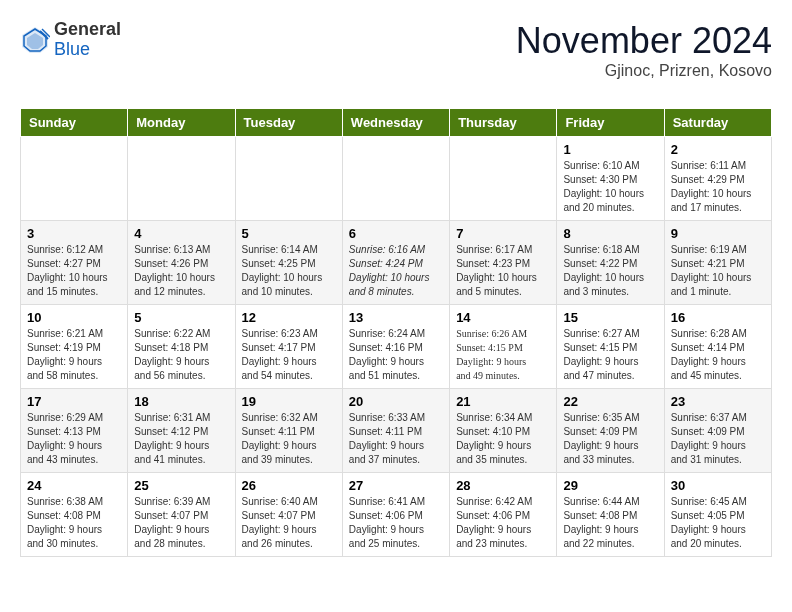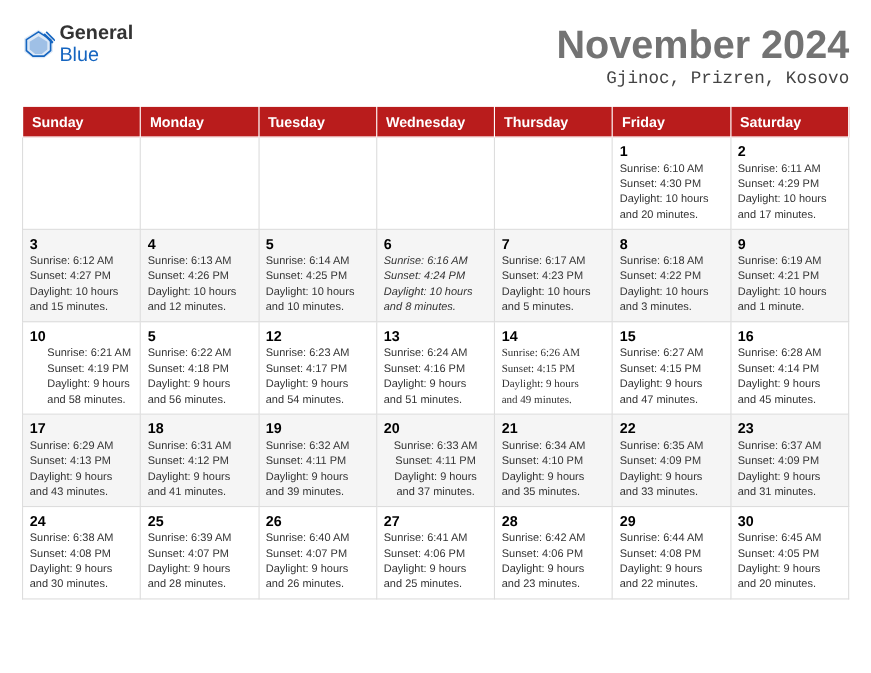"General" .header { margin-bottom: 16px -> 28px }
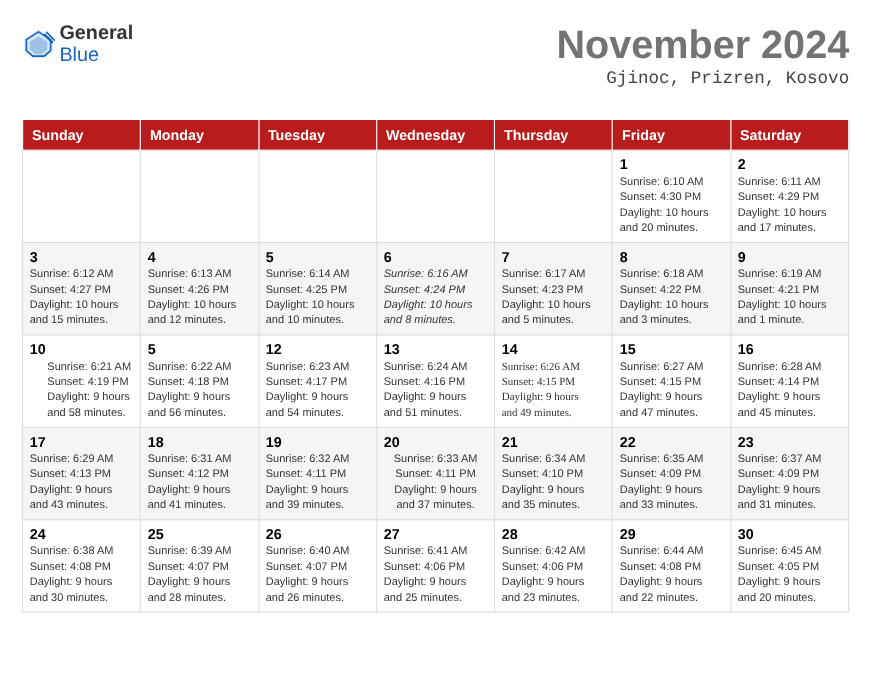"November 2024" .month-title { color: #737373 -> #0f172a; font-weight: bold -> normal }
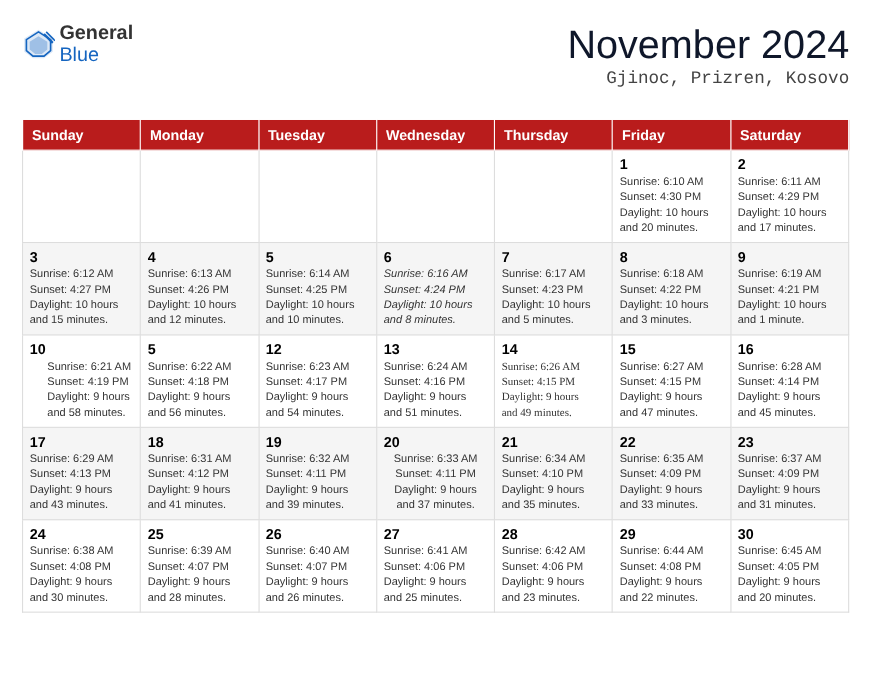"Gjinoc, Prizren, Kosovo" .subtitle { font-family: Liberation Mono, monospace -> none }
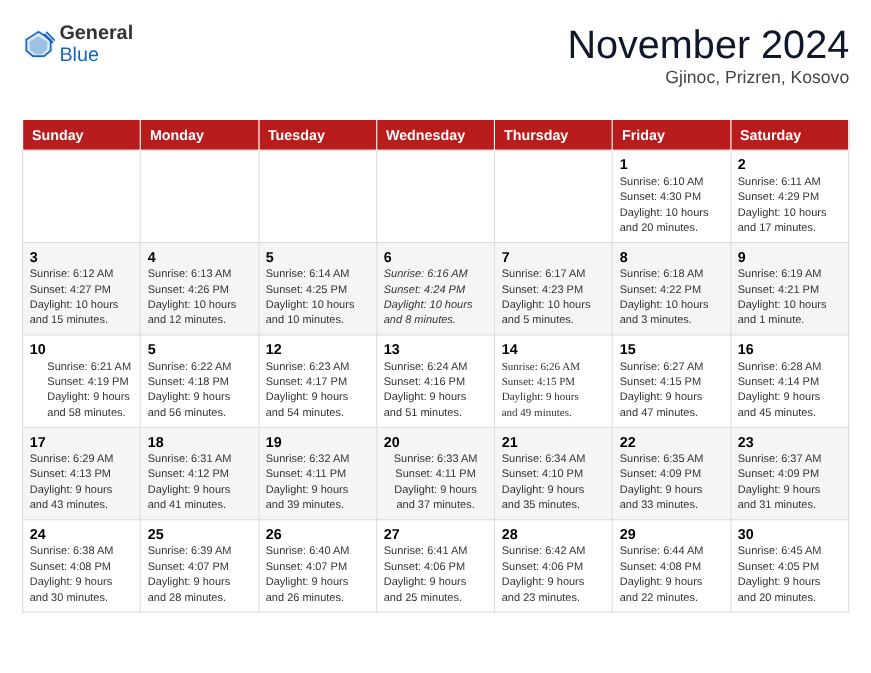"Sunday" .calendar th { background-color: #b91c1c -> #4d7c0f }
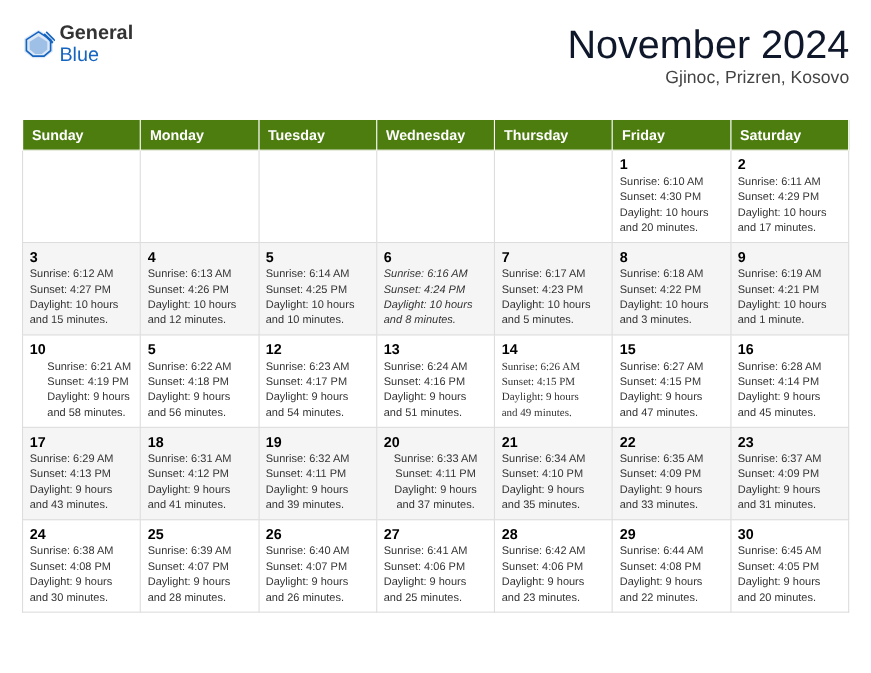"Sunrise: 6:21 AM" div.day-info { margin-left: 16px -> none }
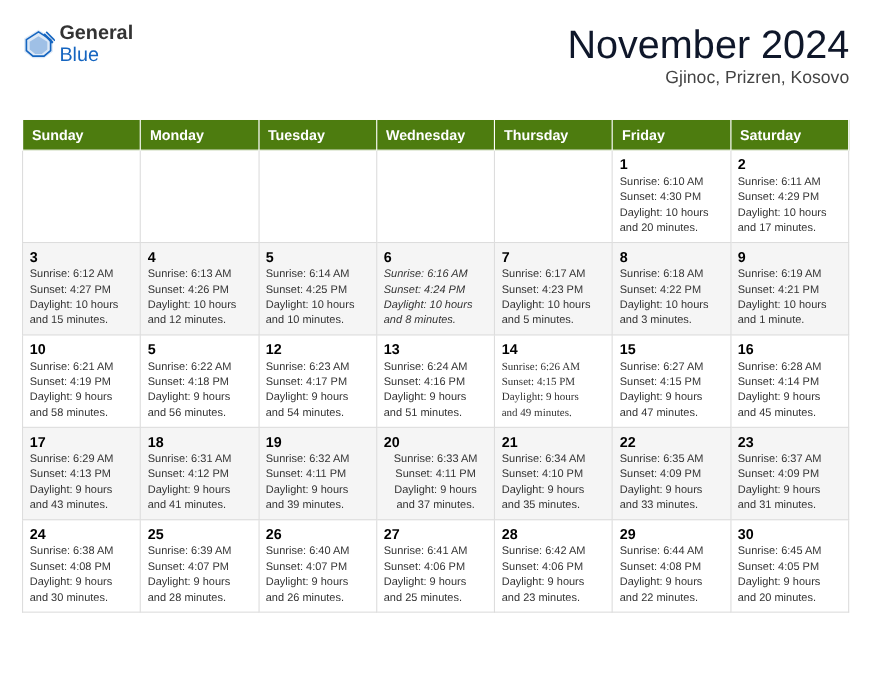"Sunrise: 6:33 AM" div.day-info { text-align: center -> none }
